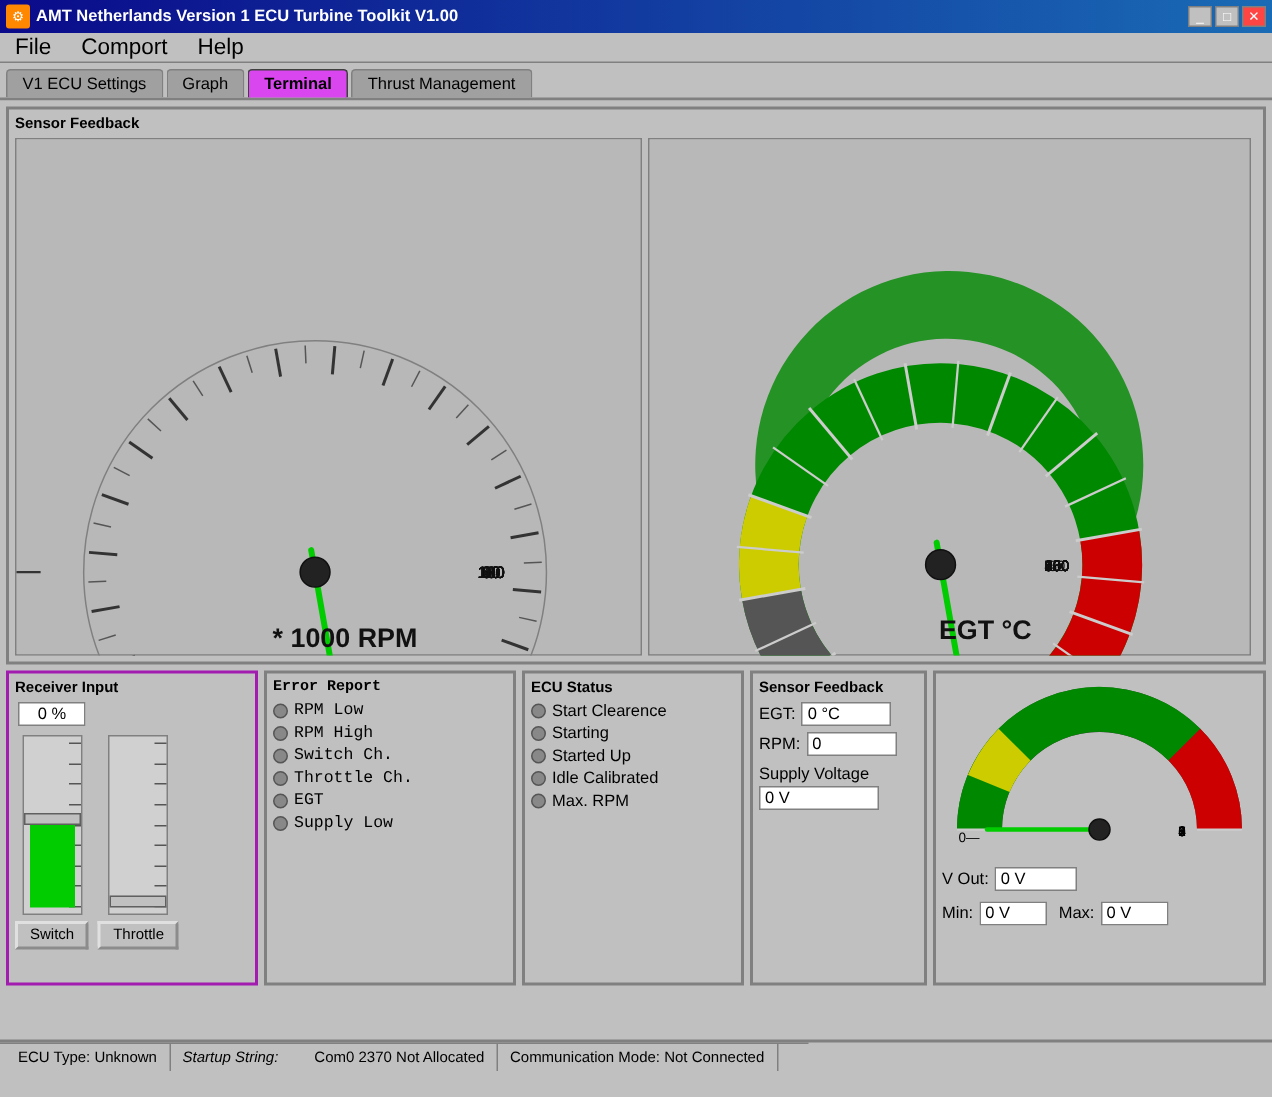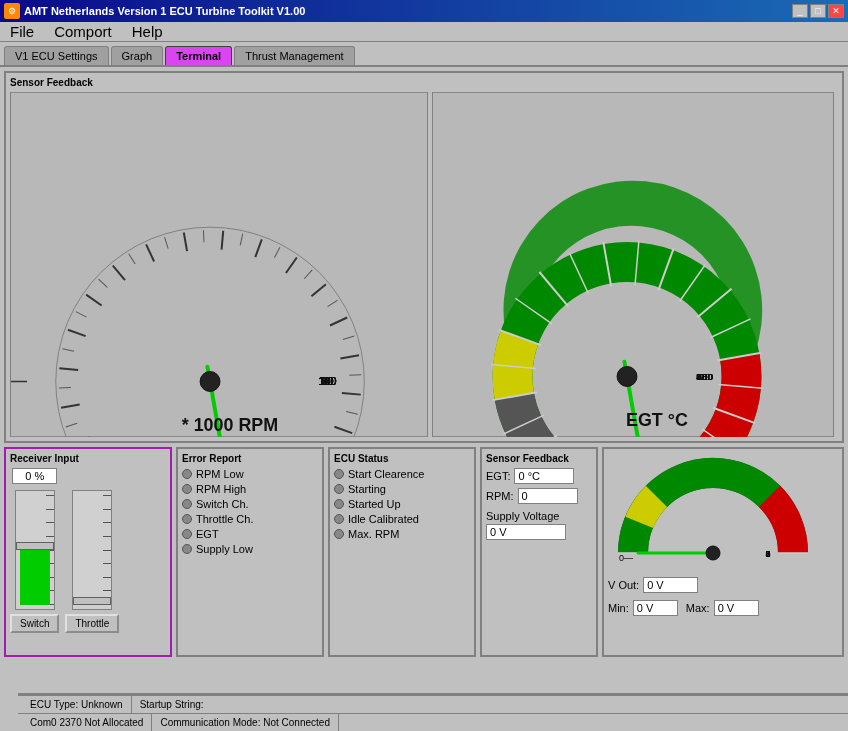"Error Report" .error-report { font-family: none -> Liberation Mono, monospace; width: 148px -> 168px }
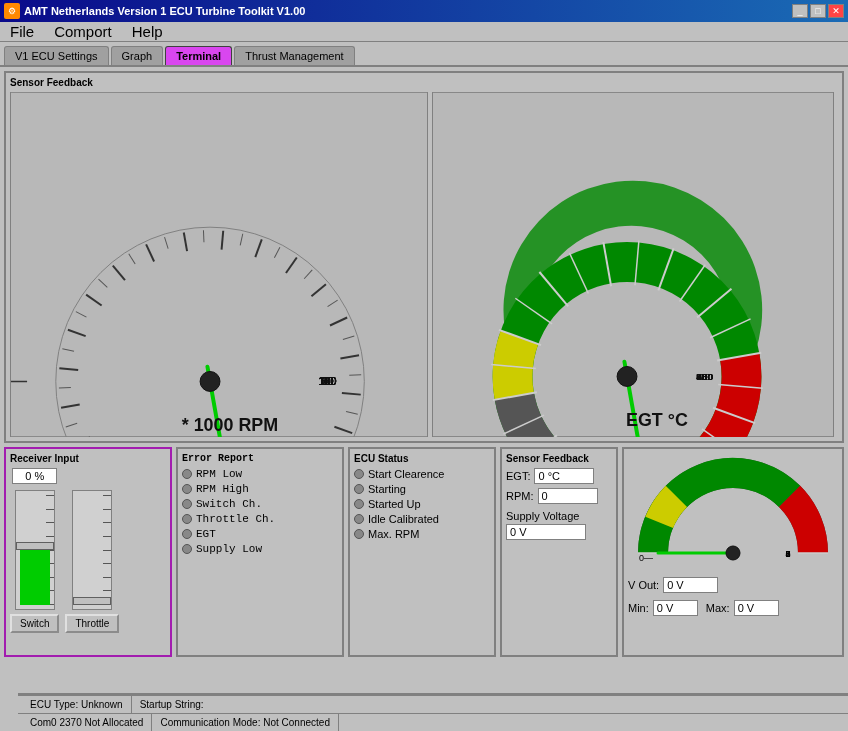"ECU Type: Unknown" .status-bar { flex-direction: column -> row; left: 18px -> 0 }
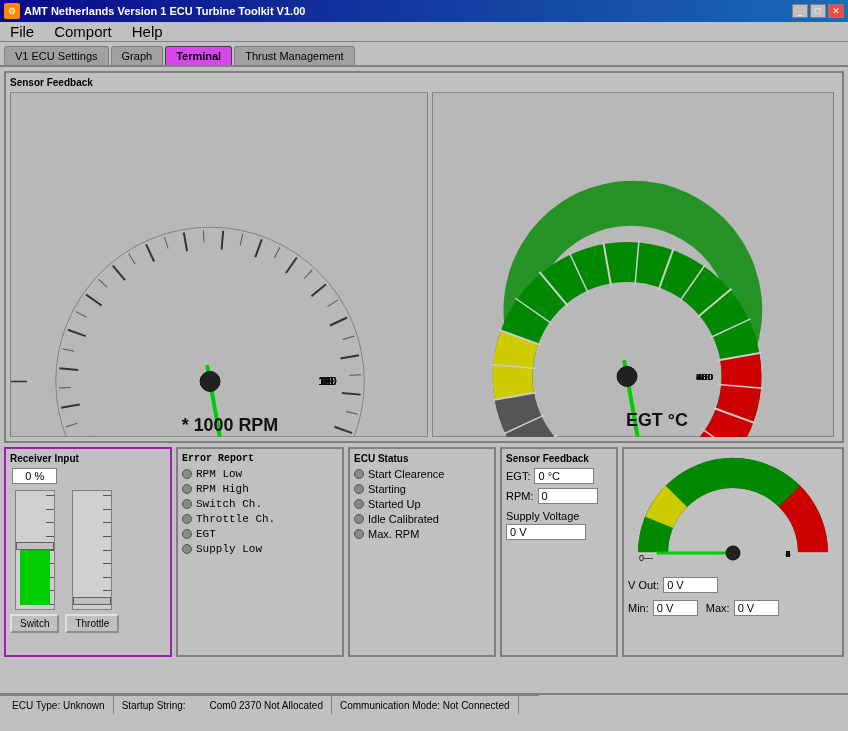"Startup String:" .status-cell:last-child { font-style: none -> italic }
